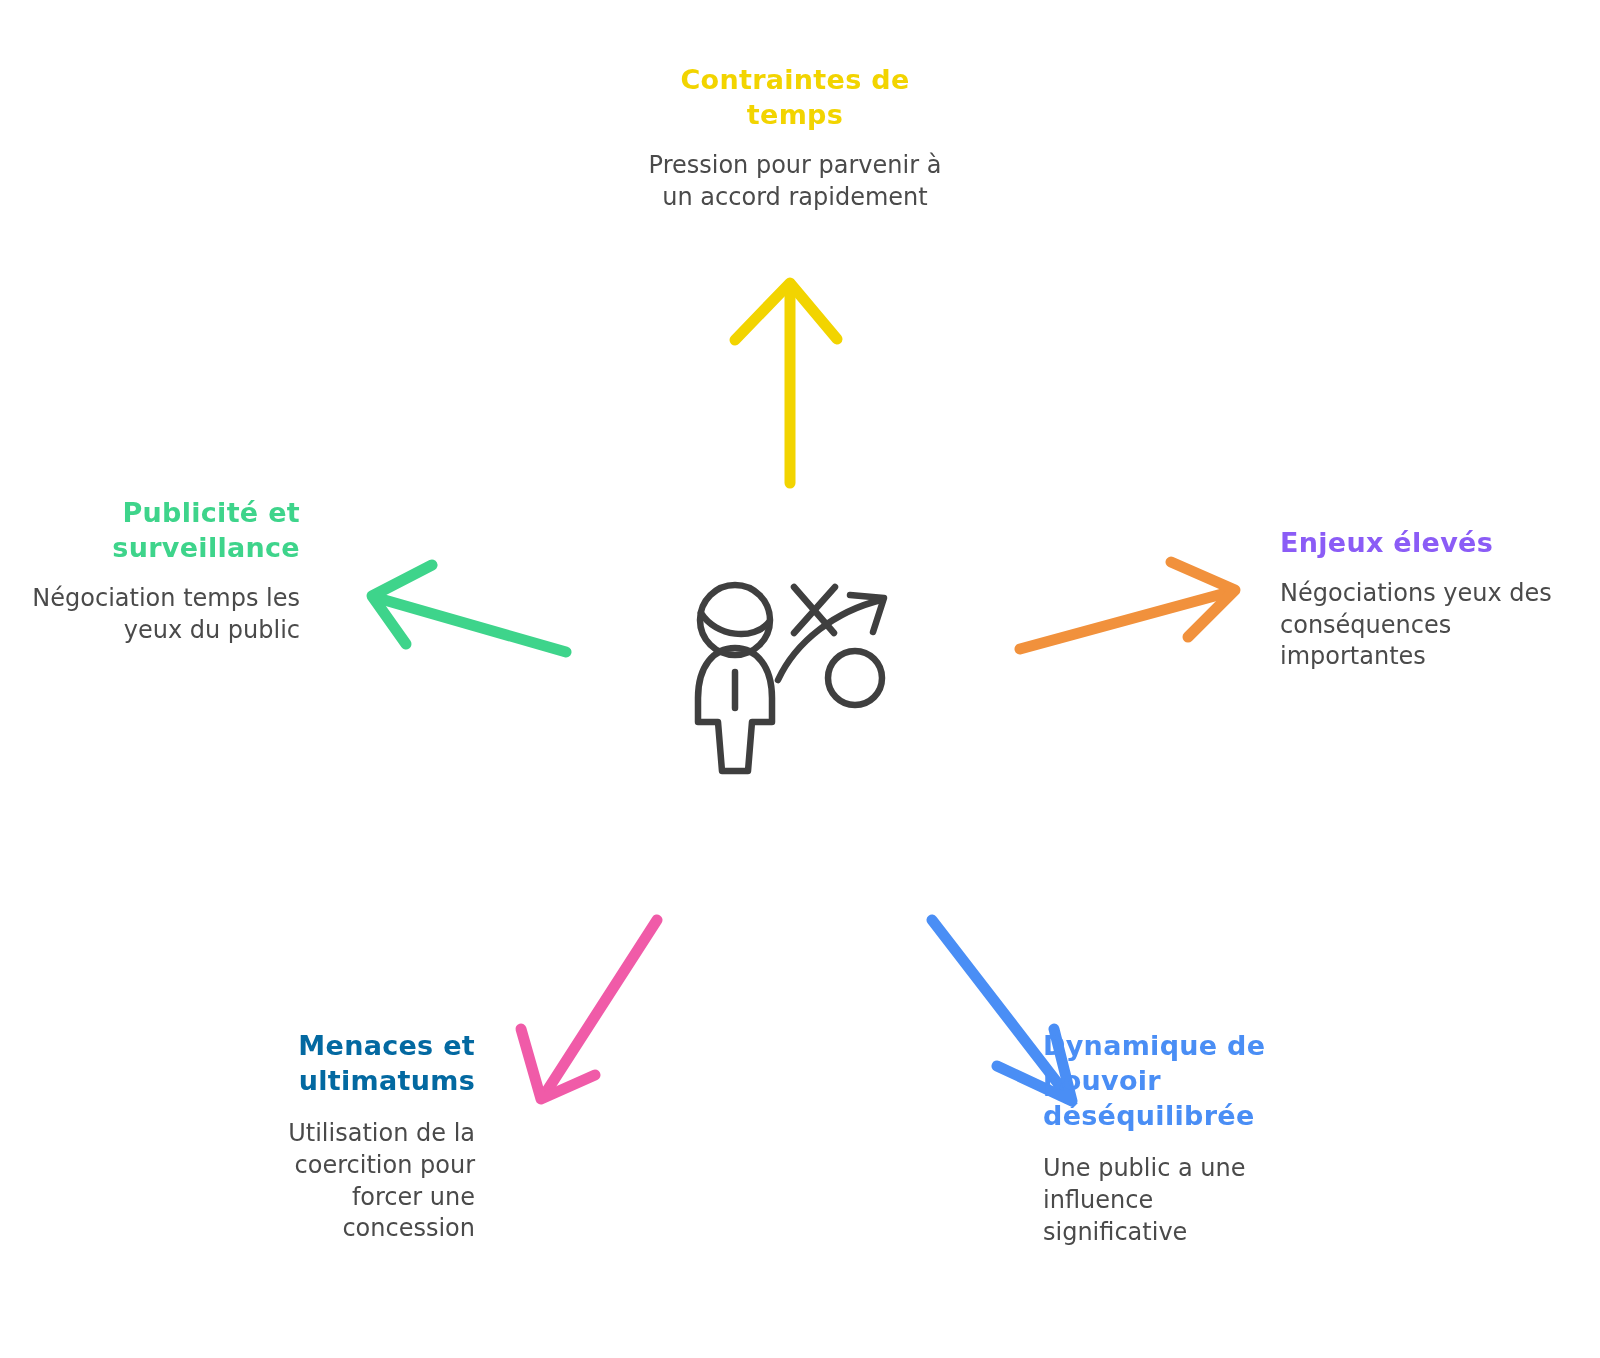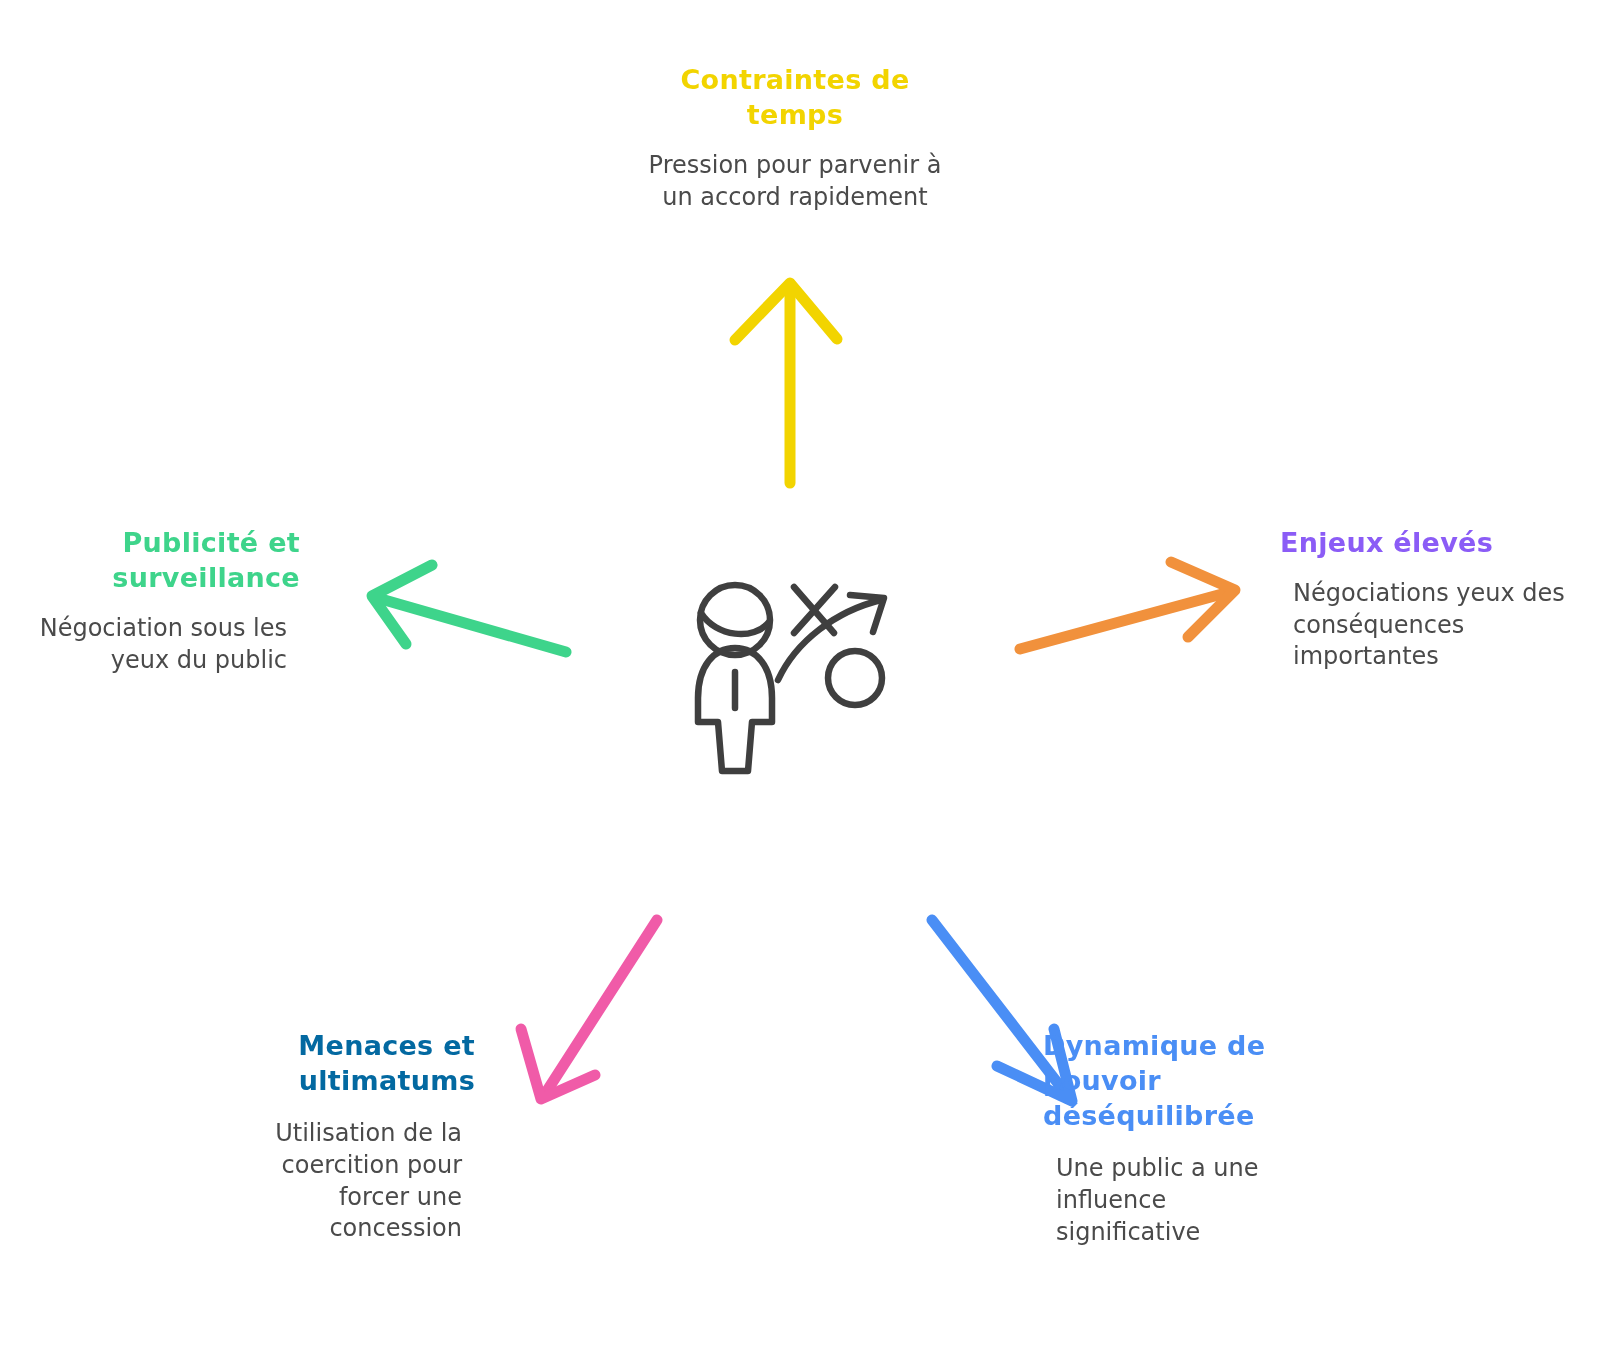"Pression pour parvenir à un" .node-desc { margin: 13px -> 0 }
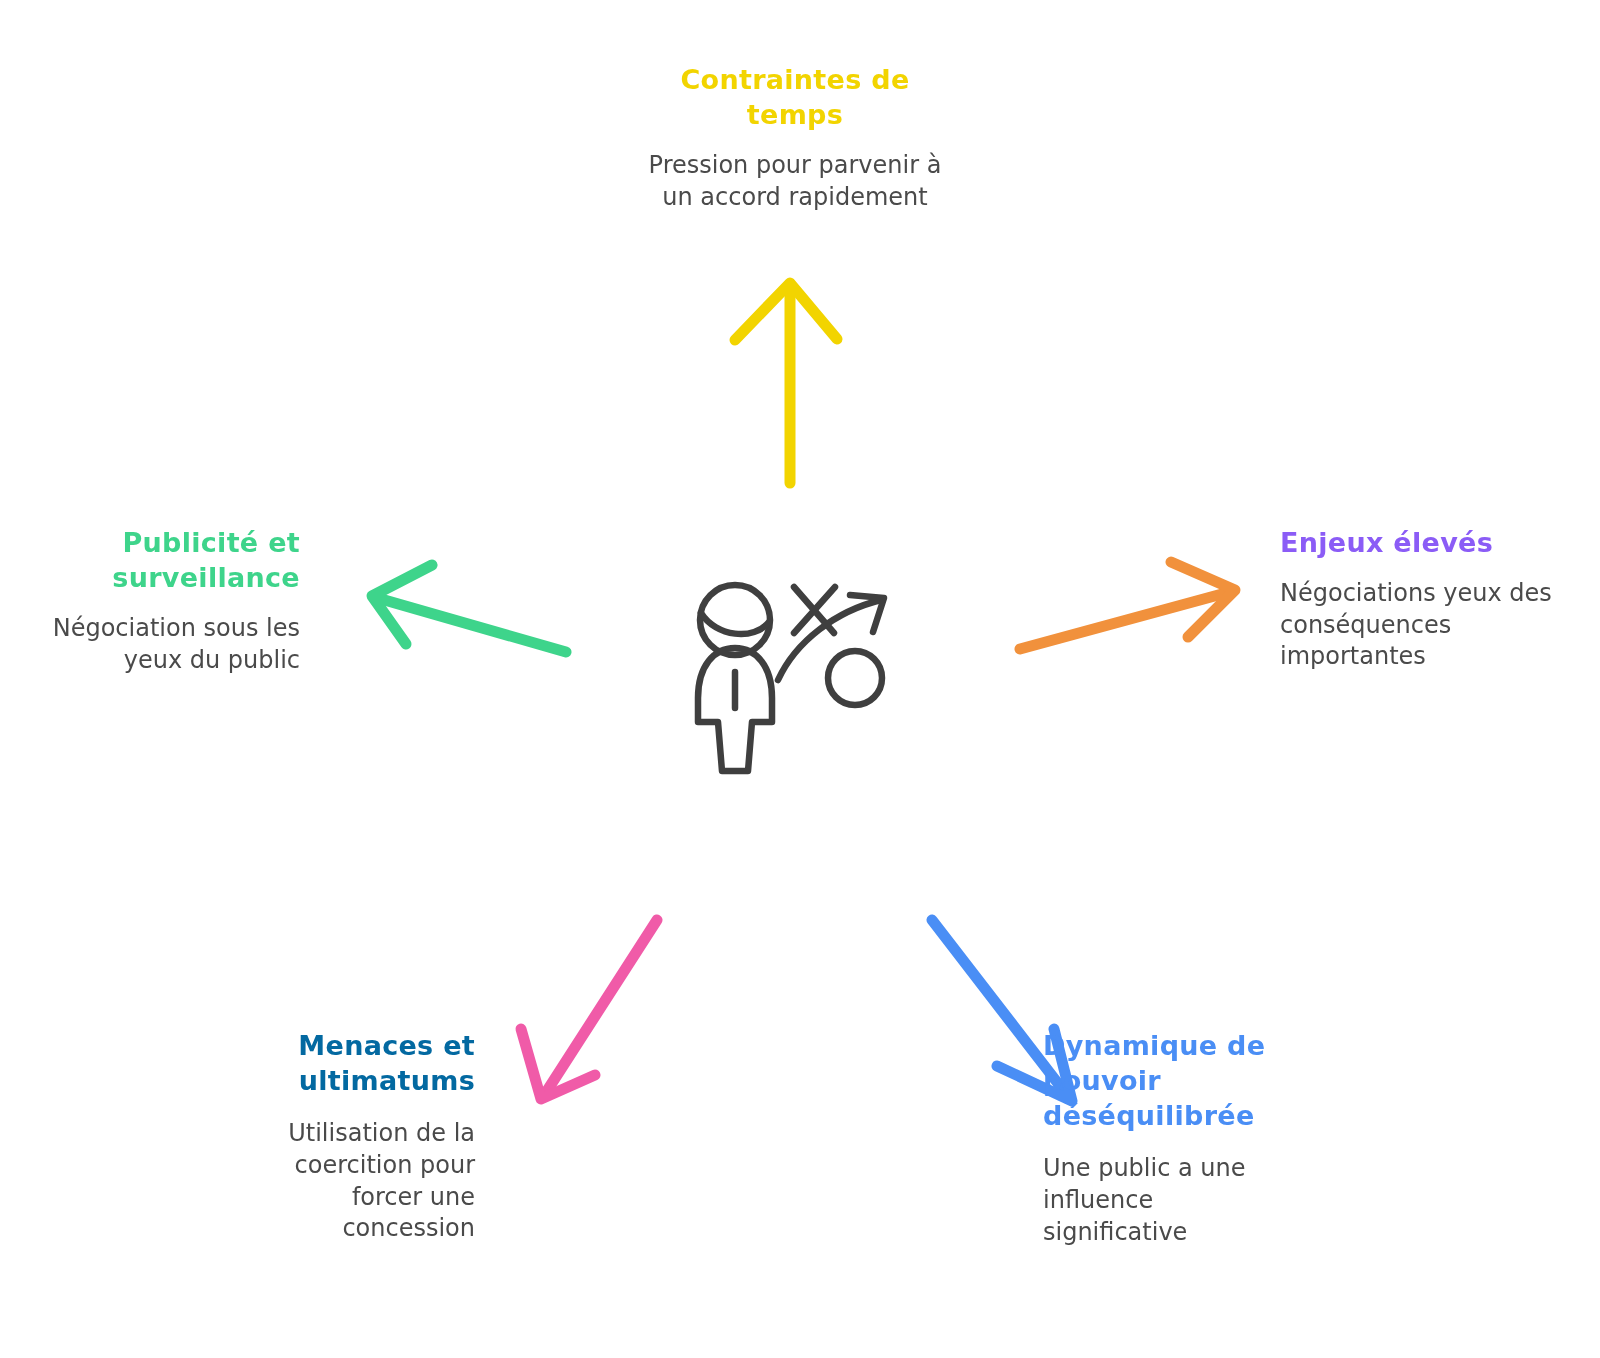"Publicité et surveillance" #node-publicity { top: 525px -> 495px }
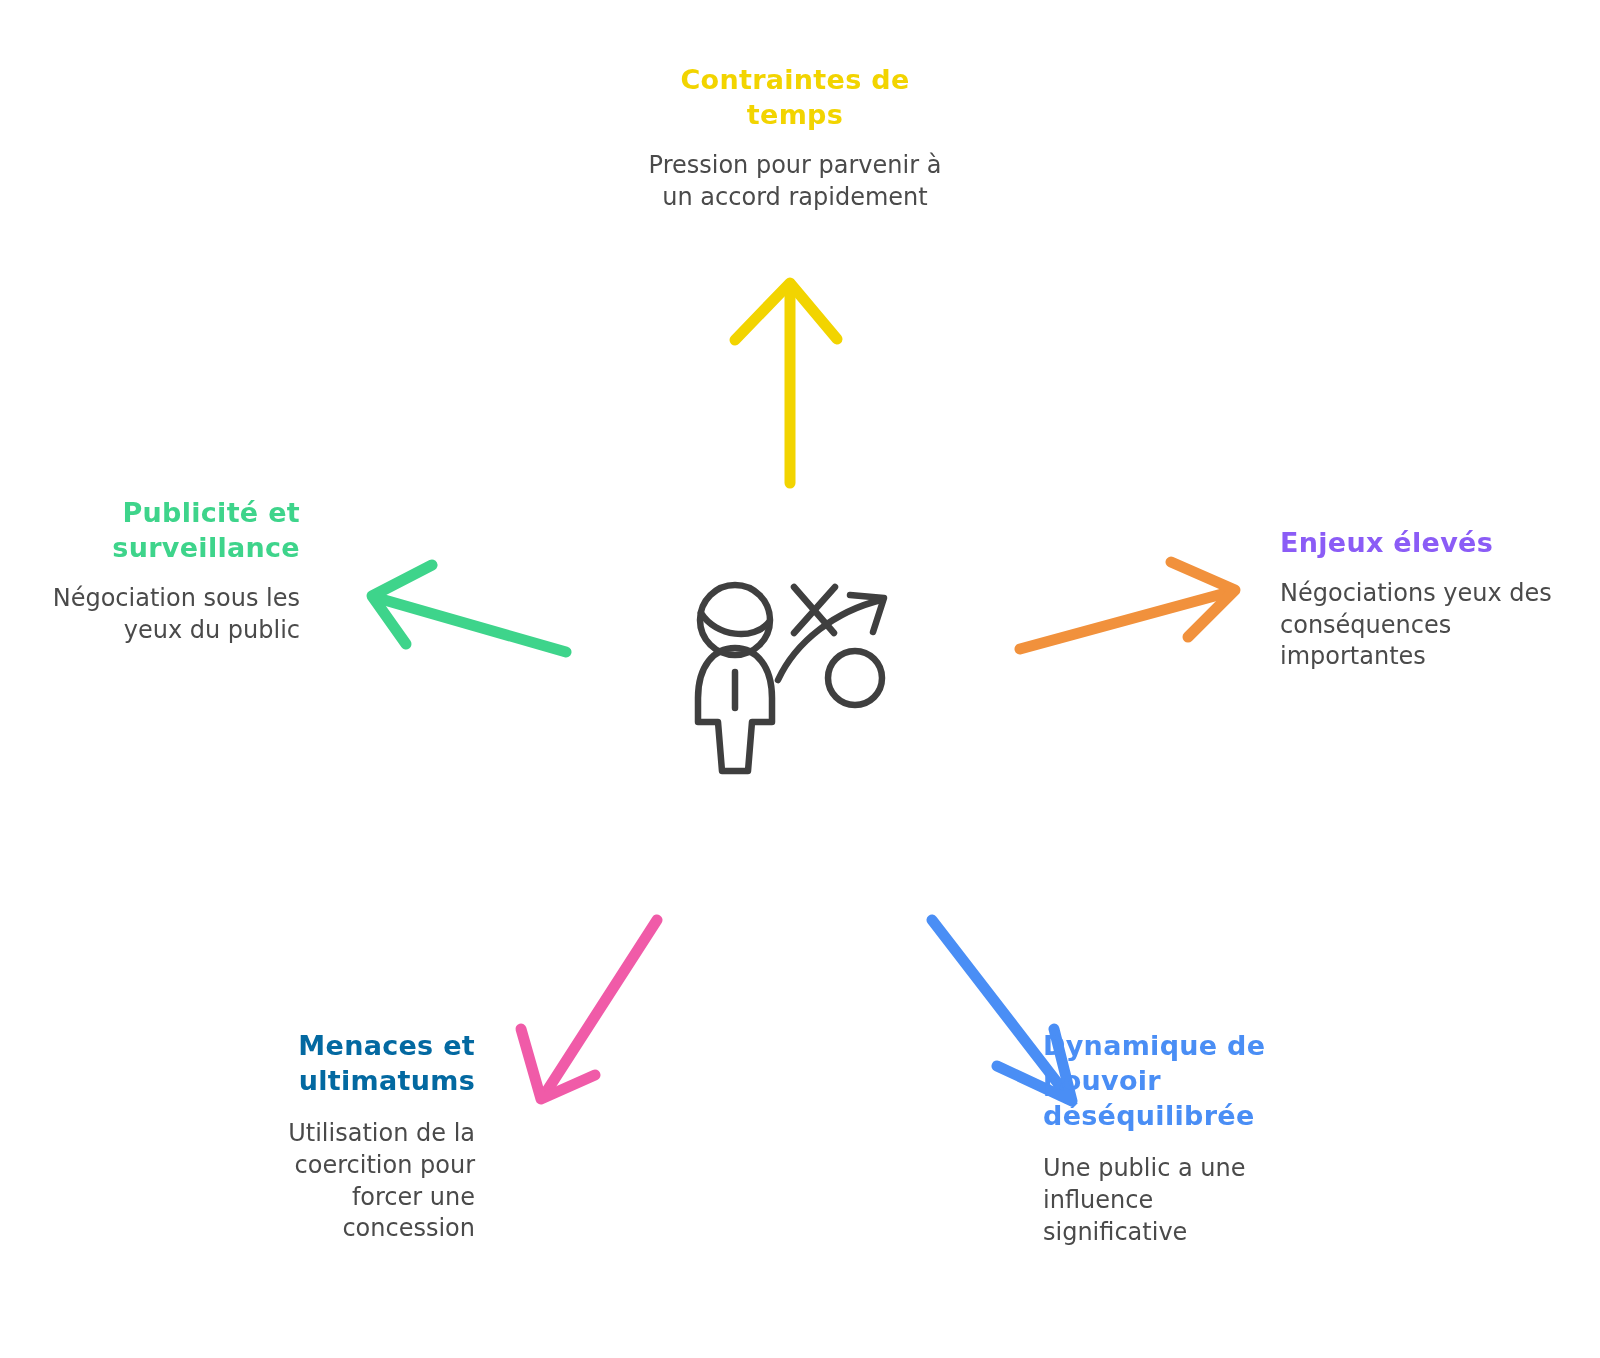"Négociation sous les yeux du" div.node-desc { text: sous -> temps }
